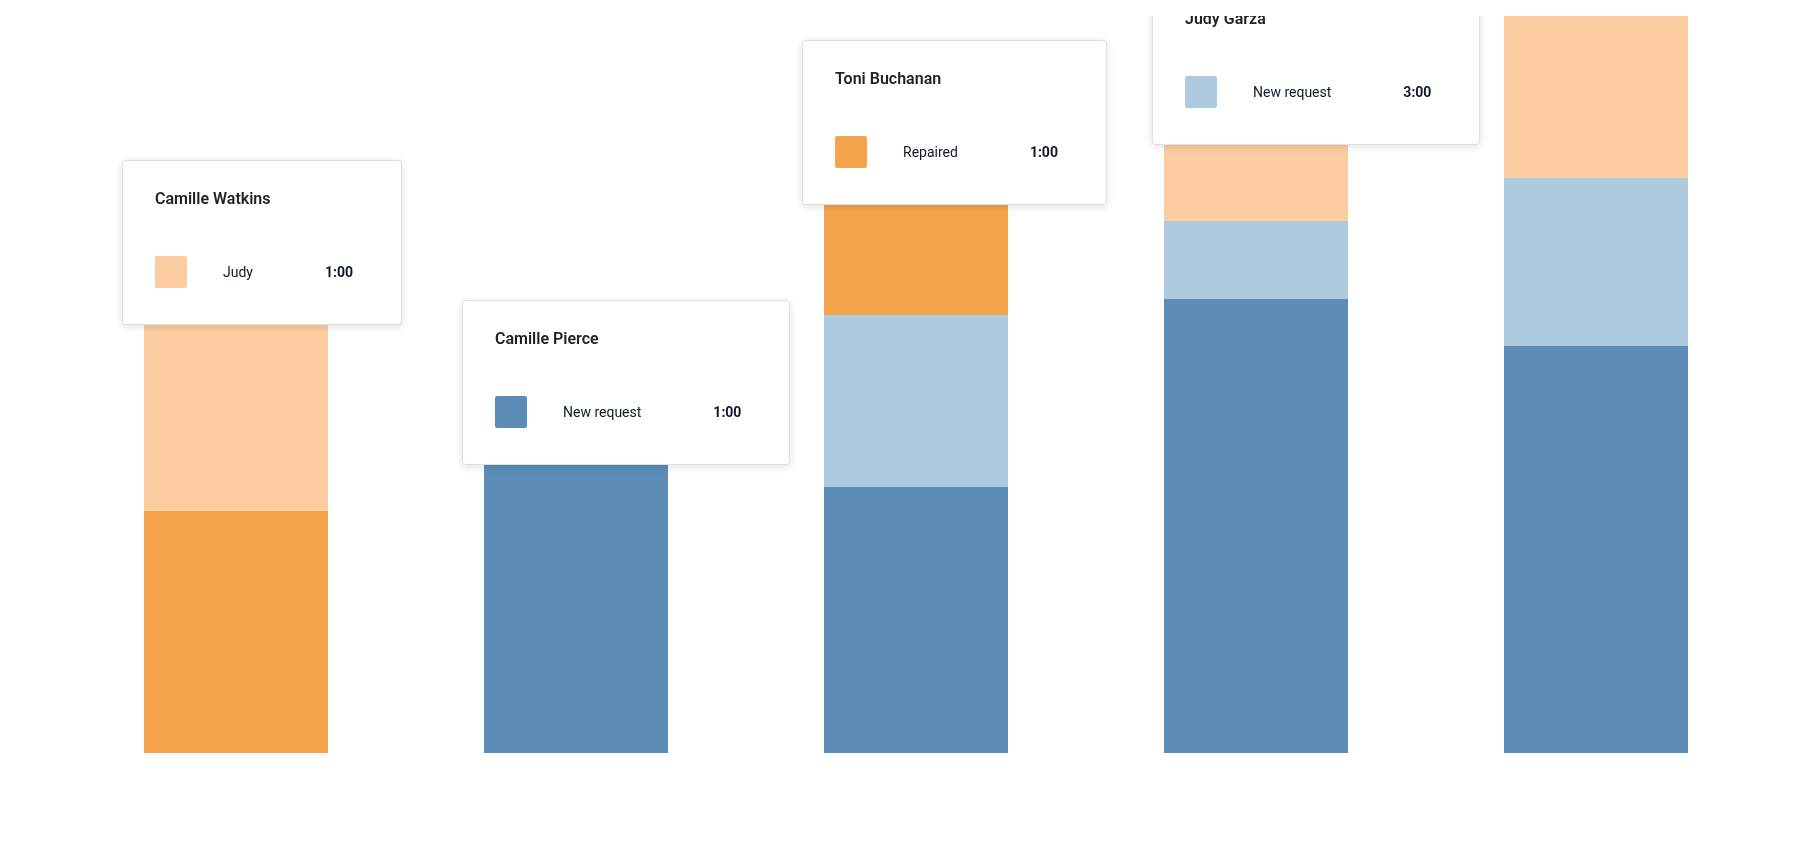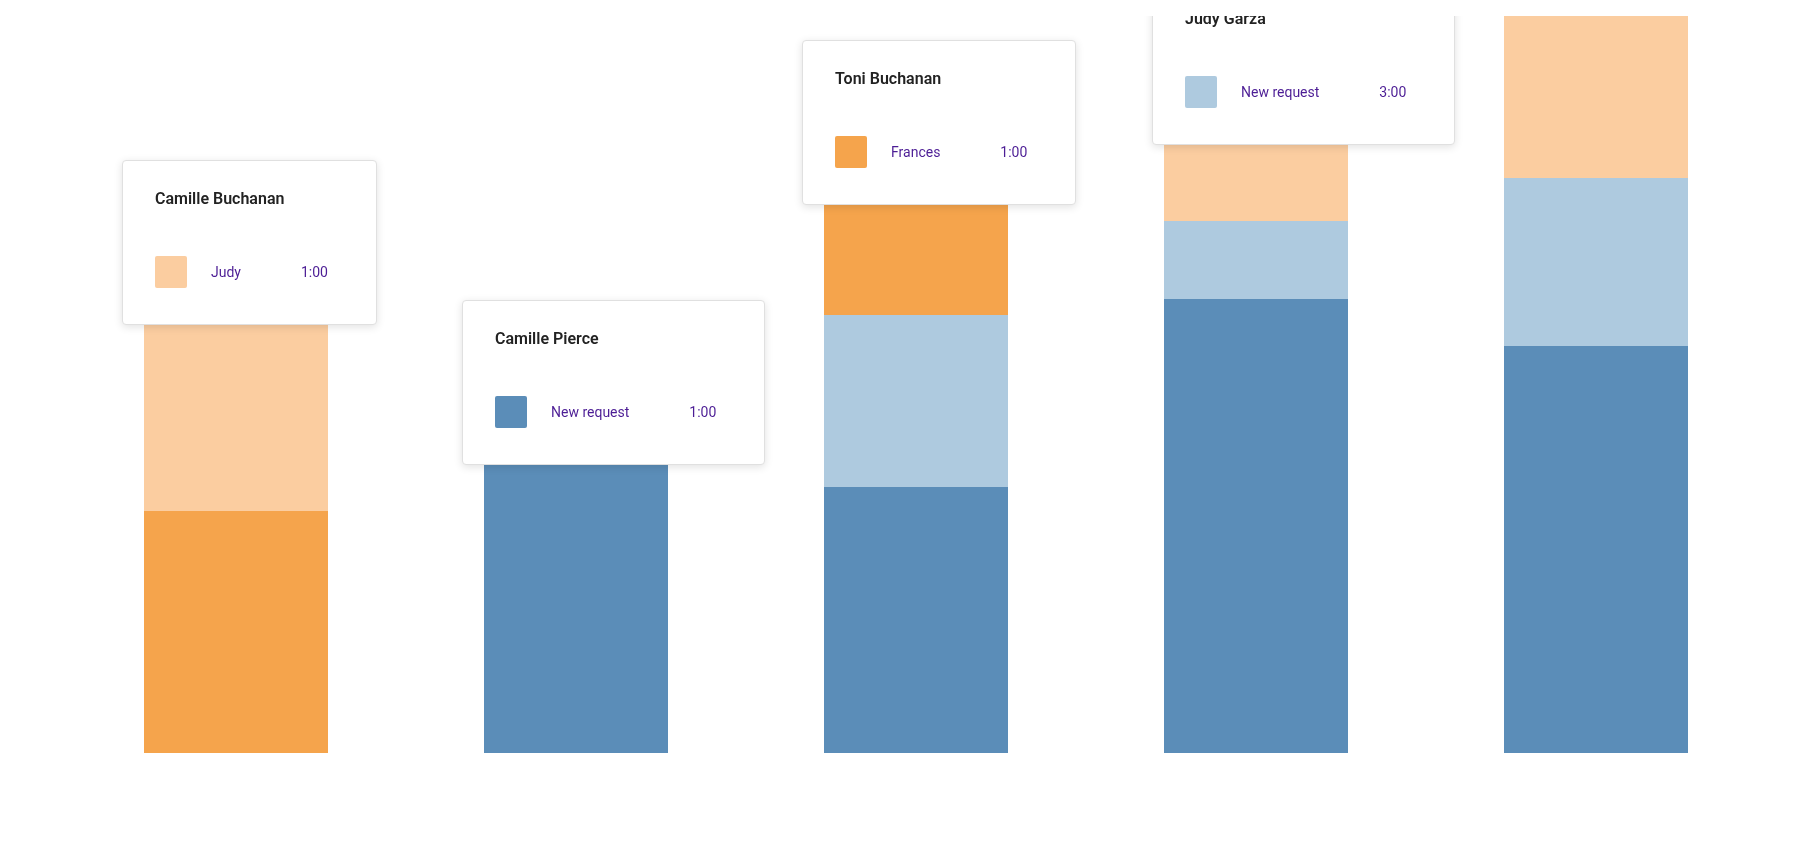"New request" .tooltip-row { color: #4c1d95 -> #0f172a; gap: 8px -> 20px }
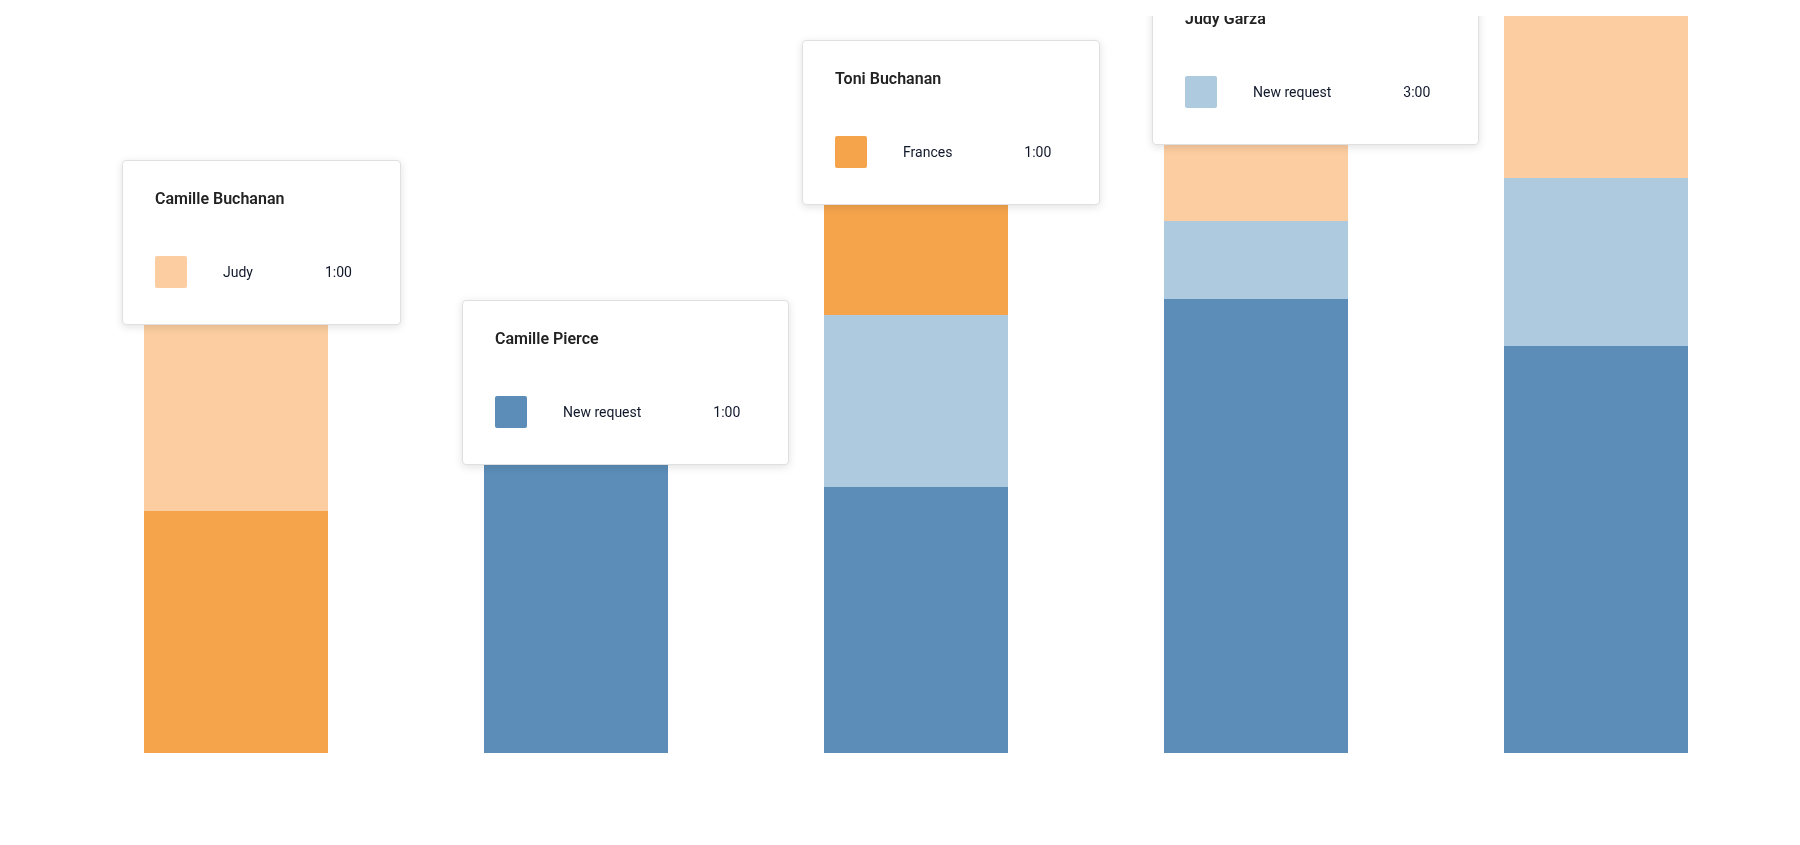"3:00" .tooltip-value { font-weight: 400 -> 700 }
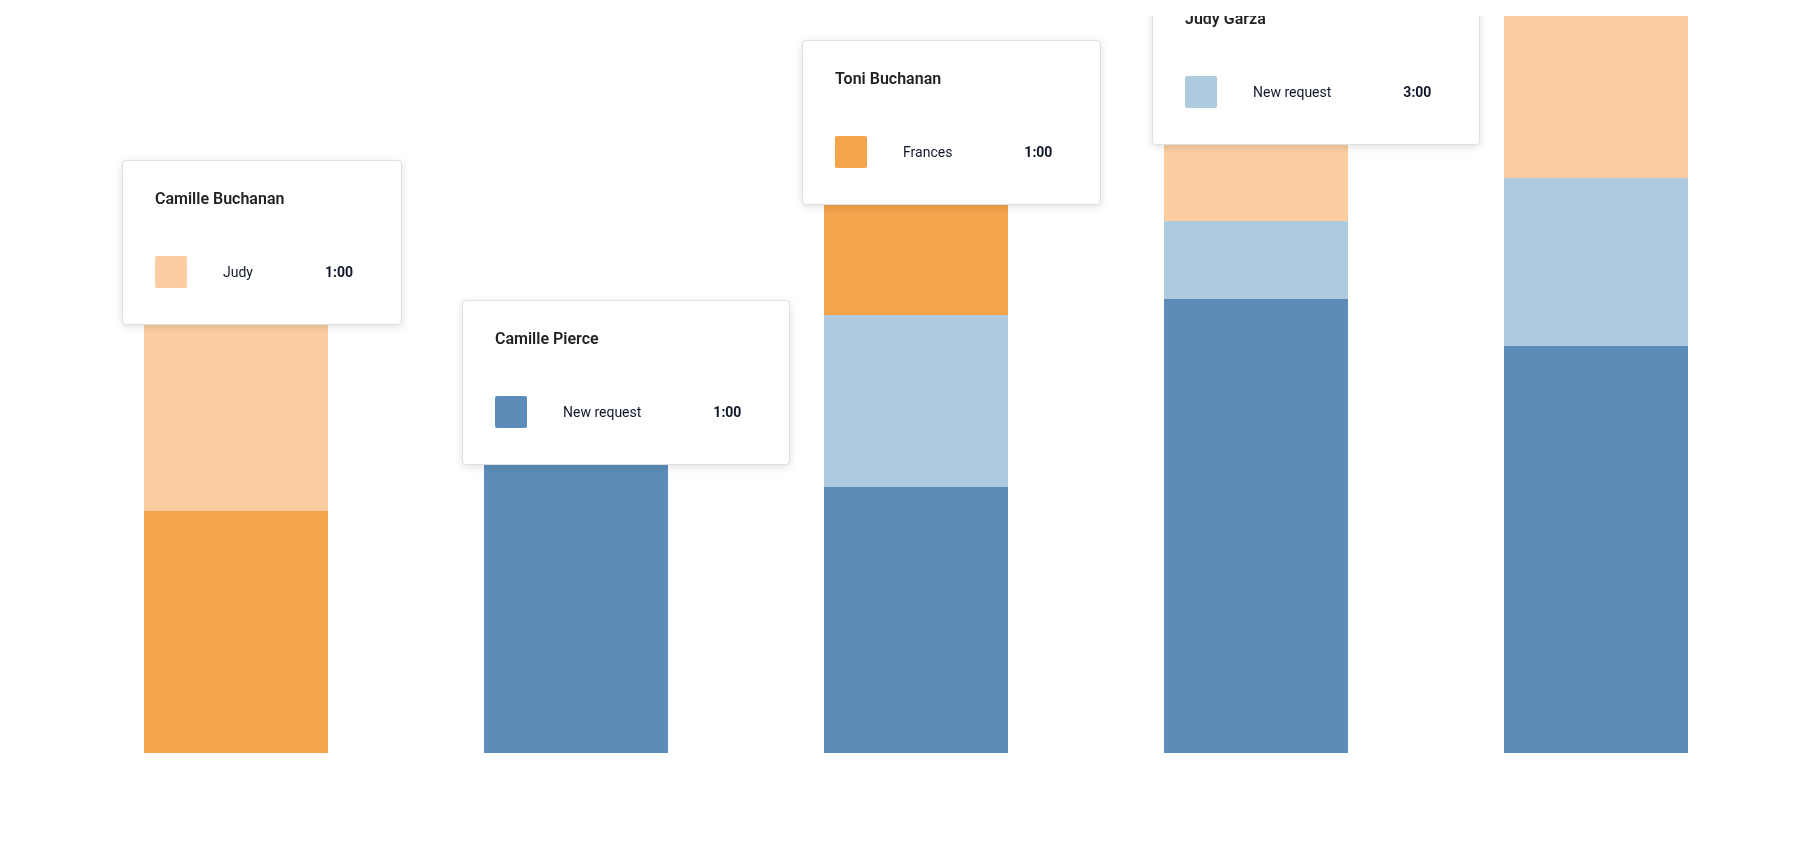"Frances" span.tooltip-label { text: Frances -> Repaired }
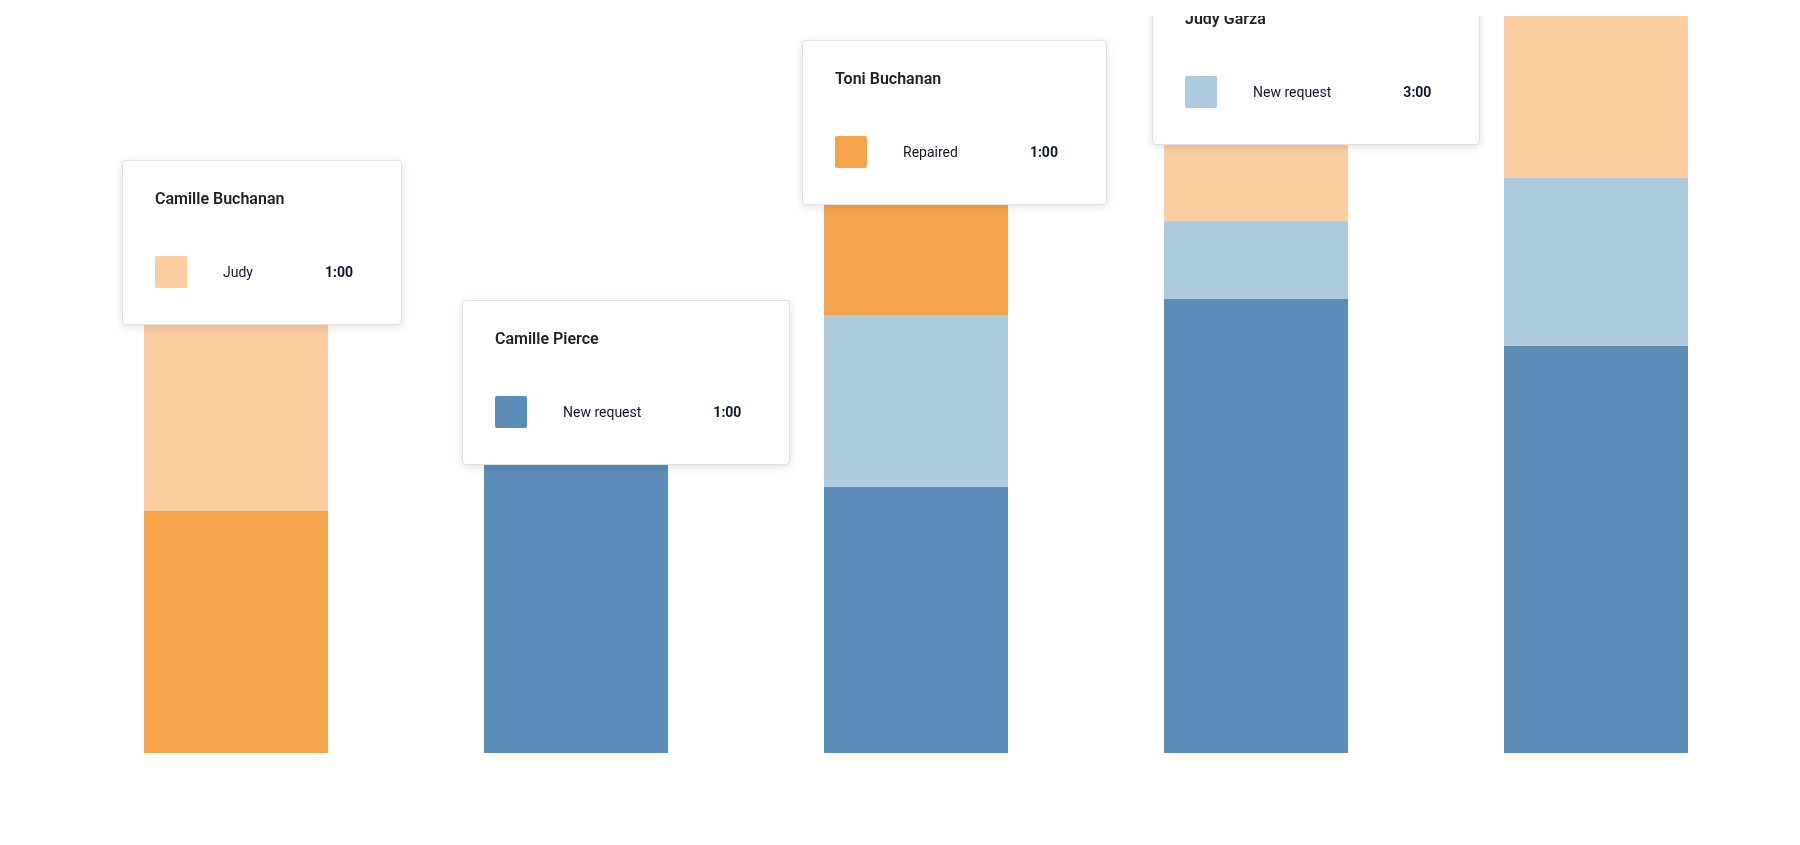"Camille Buchanan" div.tooltip-name { text: Buchanan -> Watkins }
